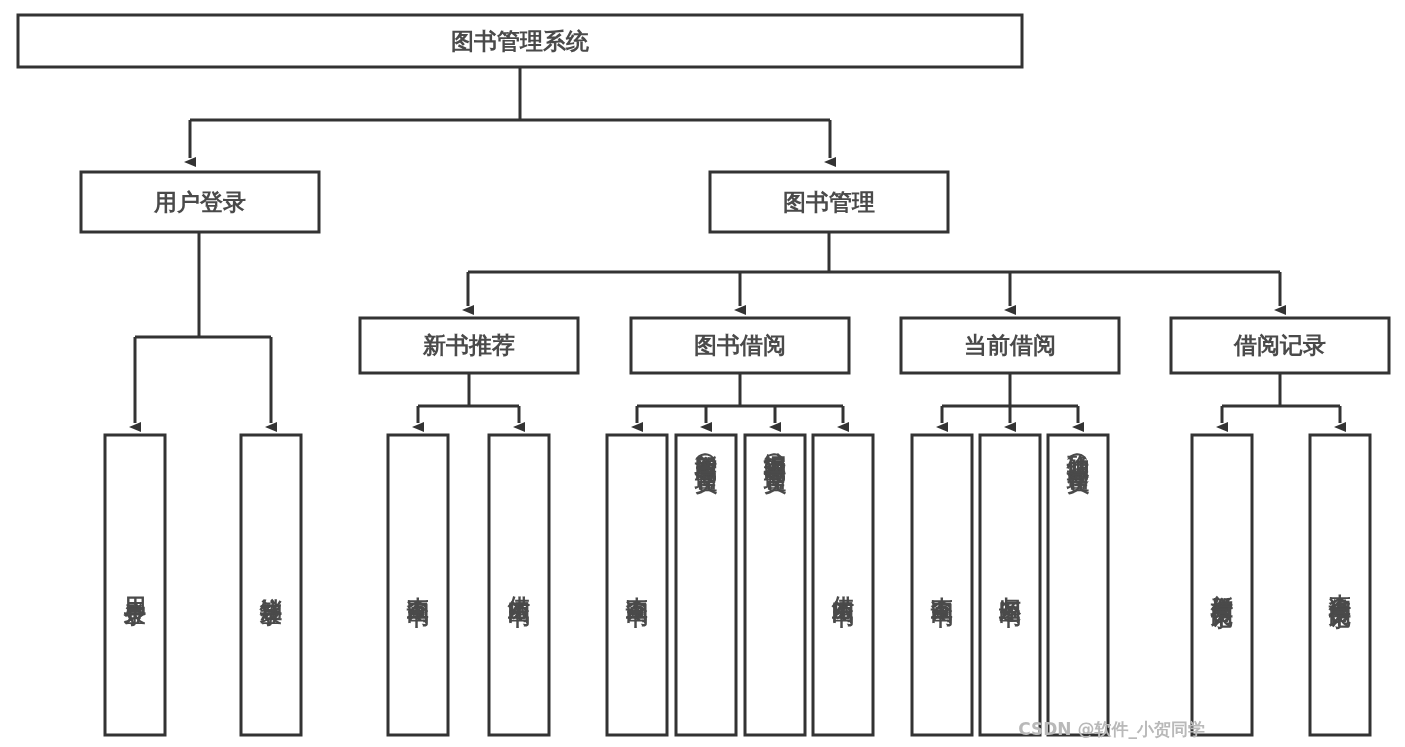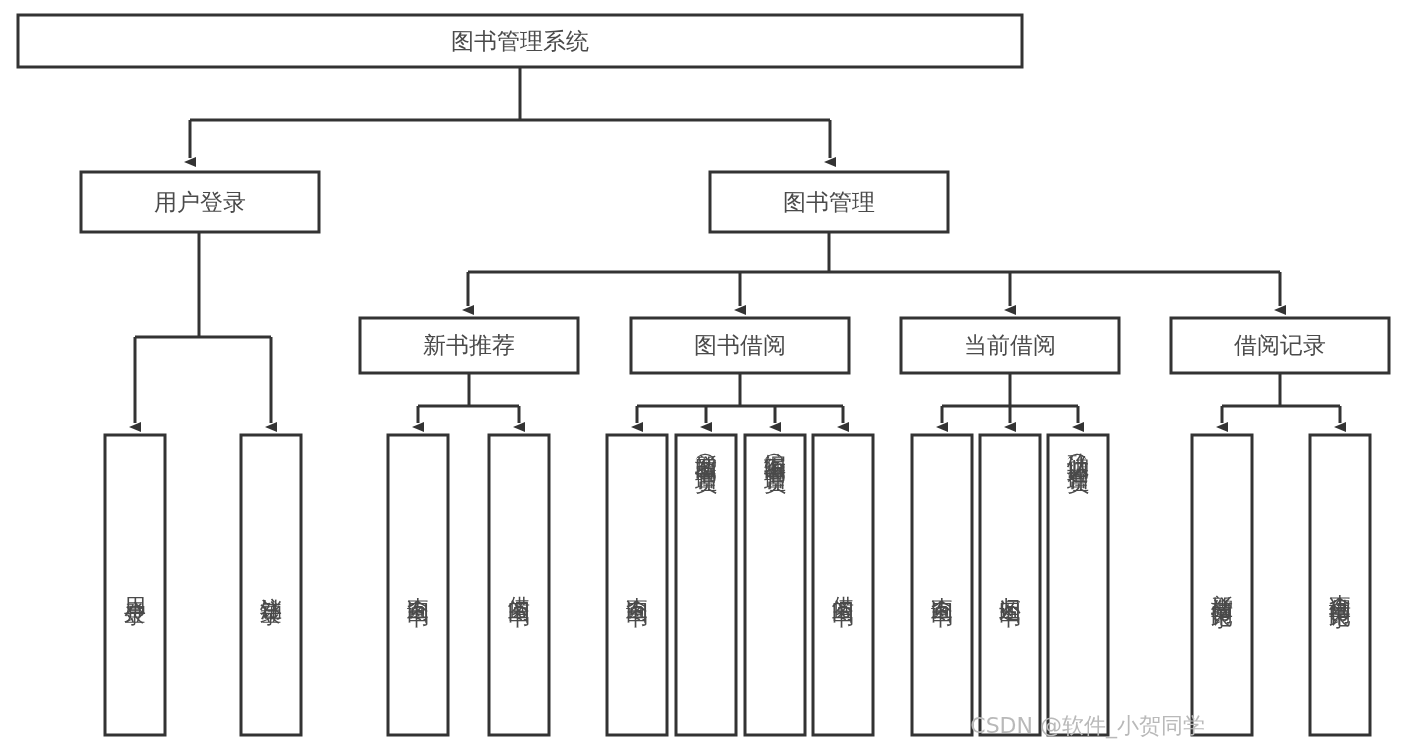"图书管理系统" #stage { font-weight: none -> bold }
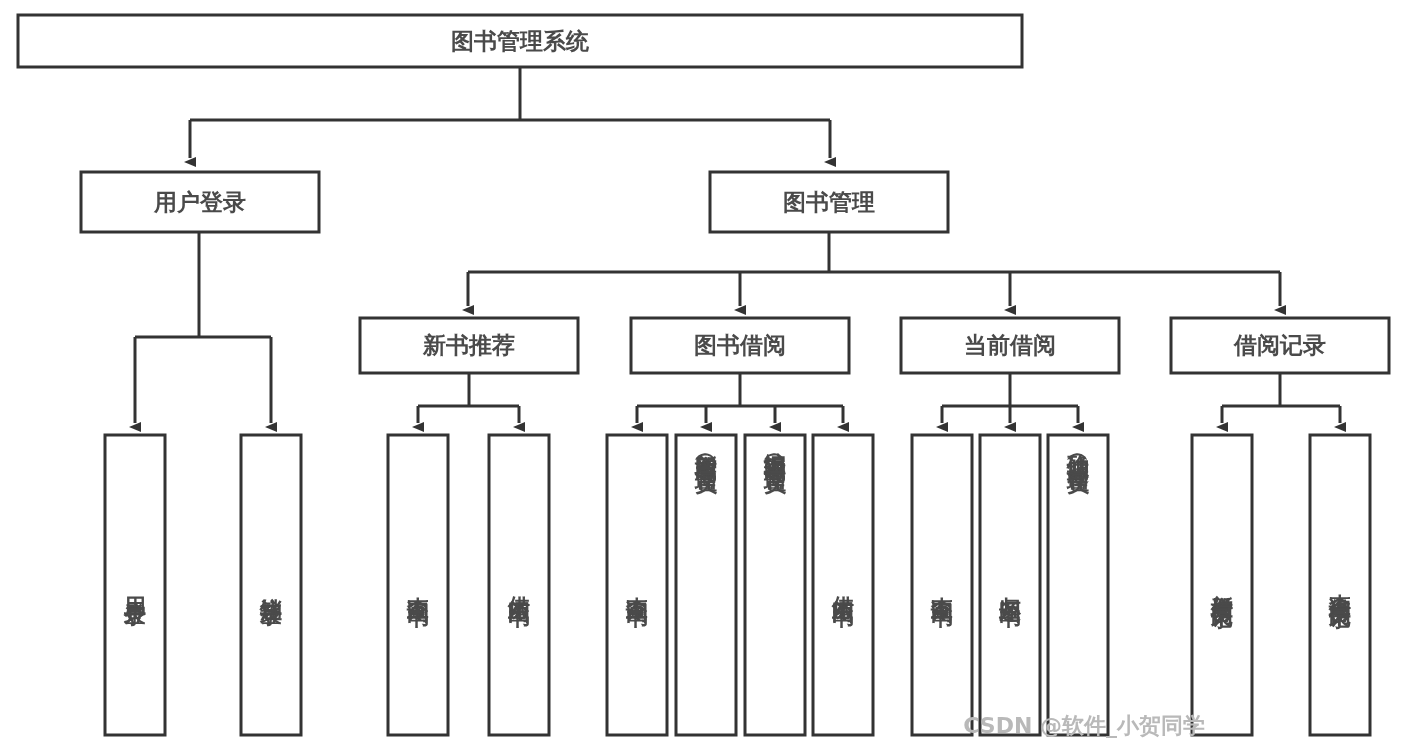"CSDN @软件_小贺同学" .watermark { font-size: 22px -> 17px }
